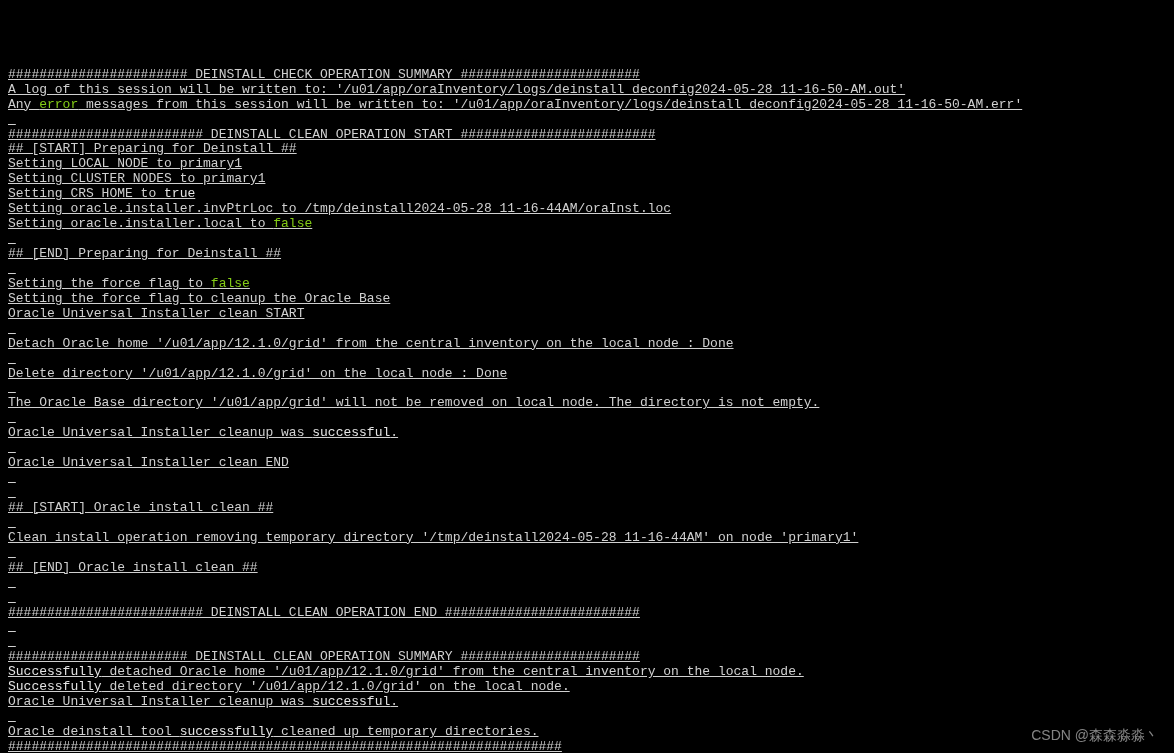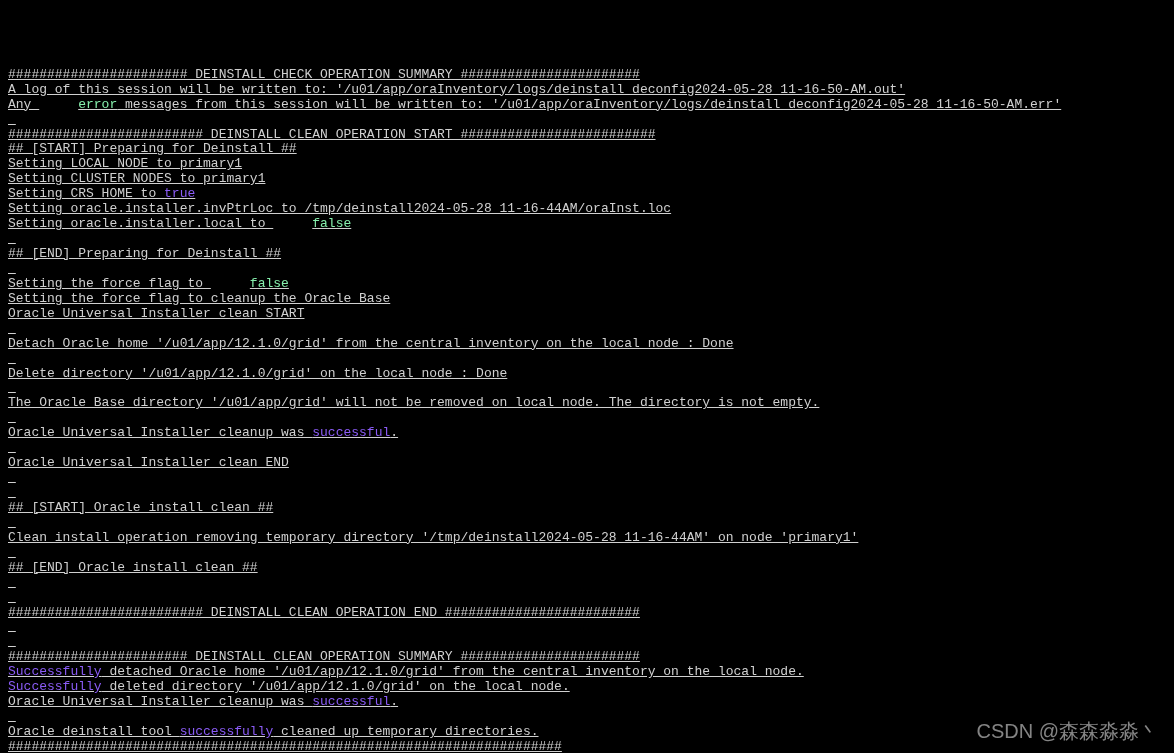"error" .red { color: #86efac -> #84cc16; margin-left: 39px -> none }
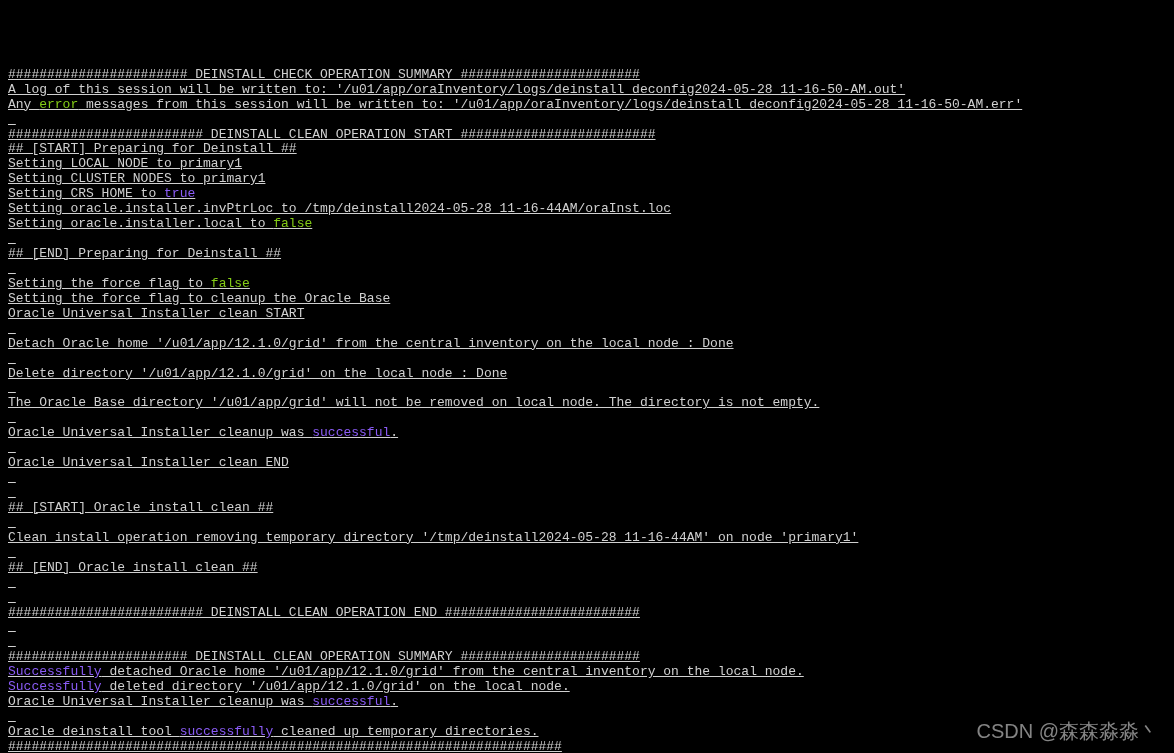"true" .green { color: #8b5cf6 -> #e5e5e5 }
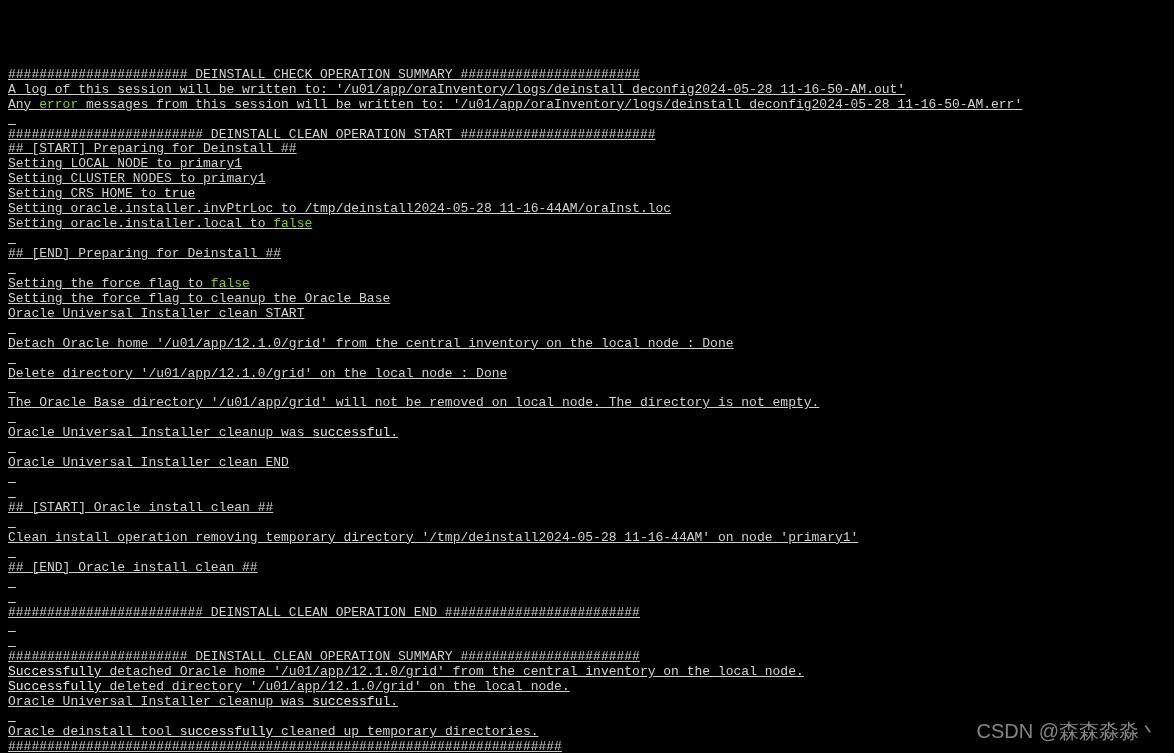"CSDN @森森淼淼丶" .watermark { font-size: 20px -> 14px }
